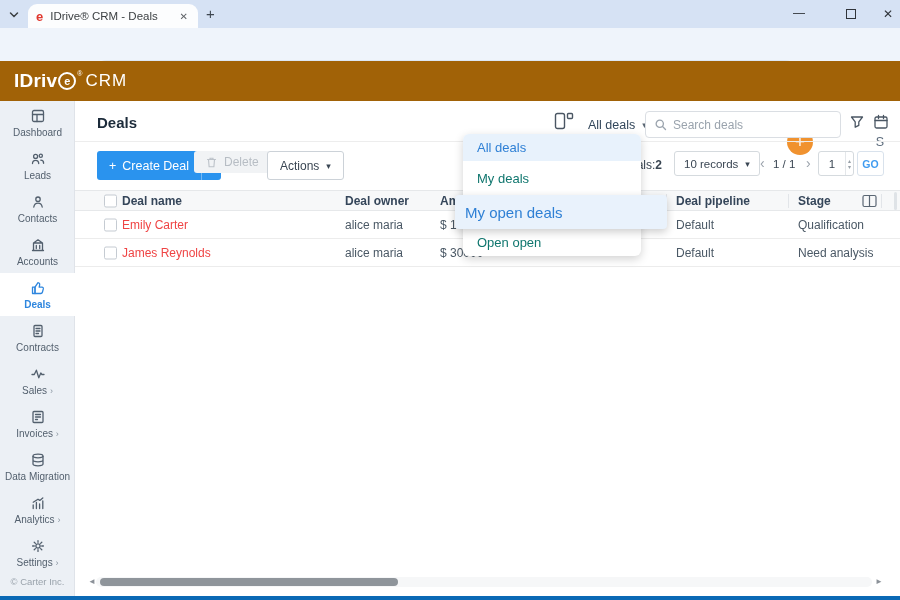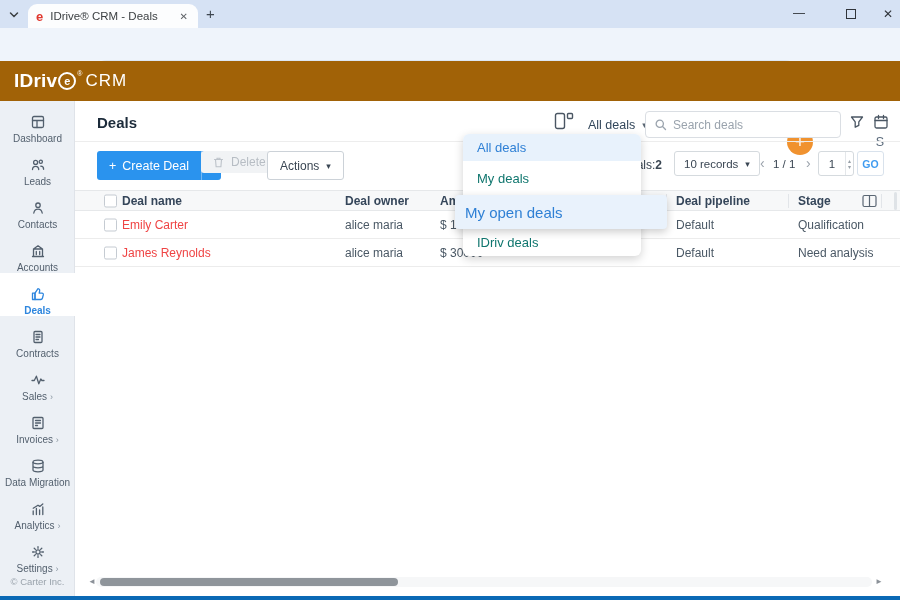"Dashboard" .navitem { justify-content: flex-end -> center }
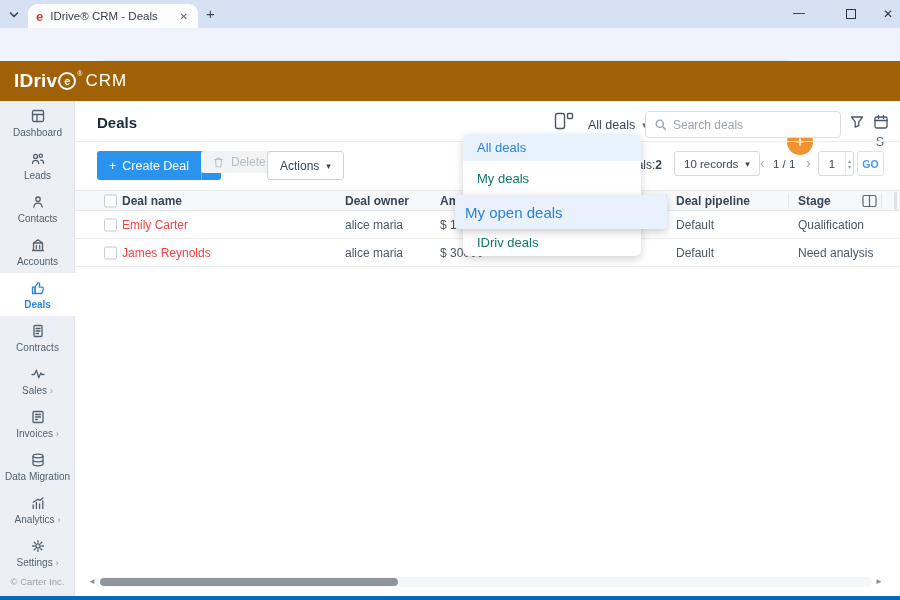"Delete" .deletebtn { left: 201px -> 194px }
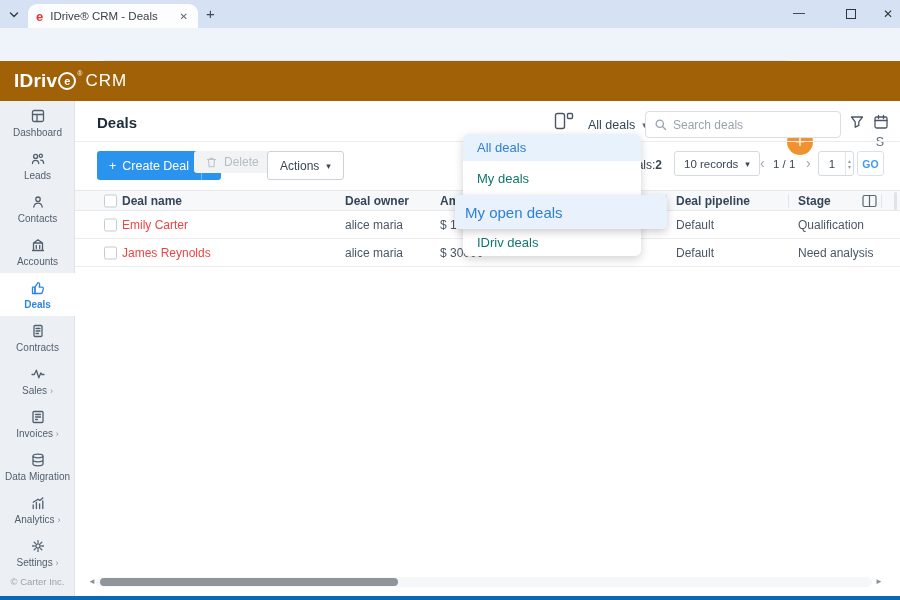"IDriv deals" div.ddi { text: IDriv deals -> Open open }
